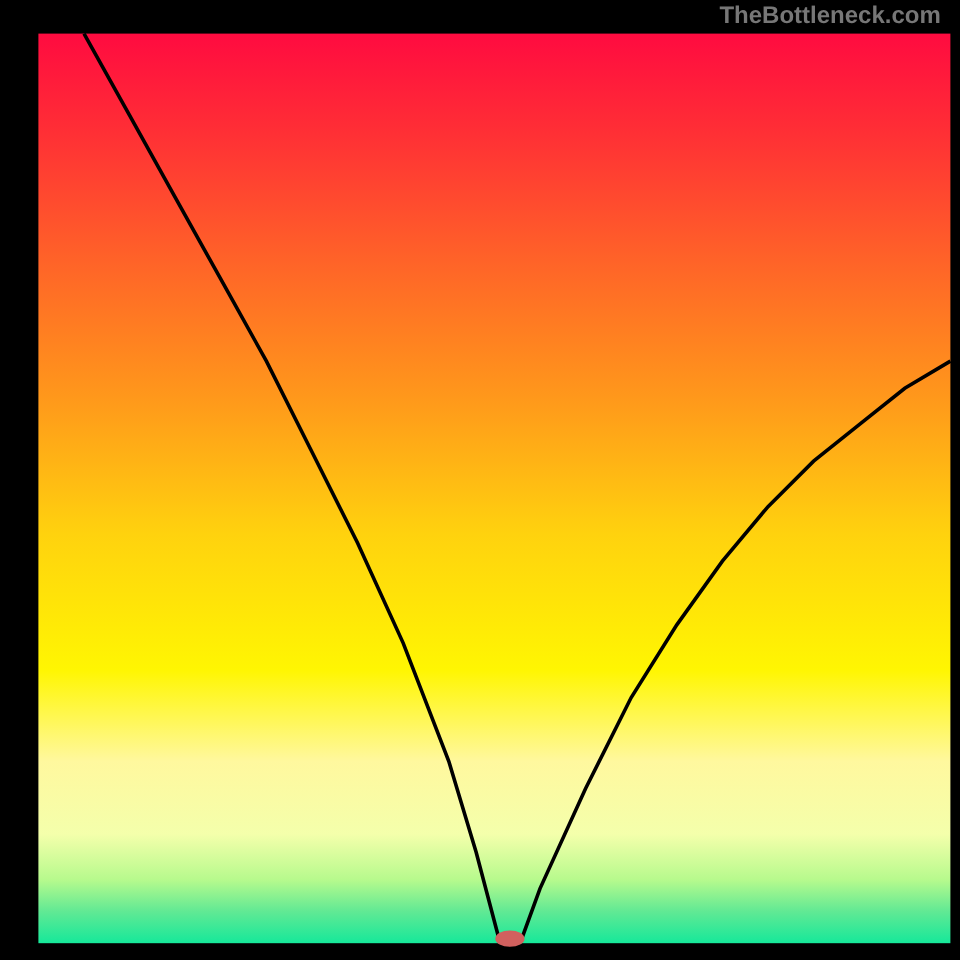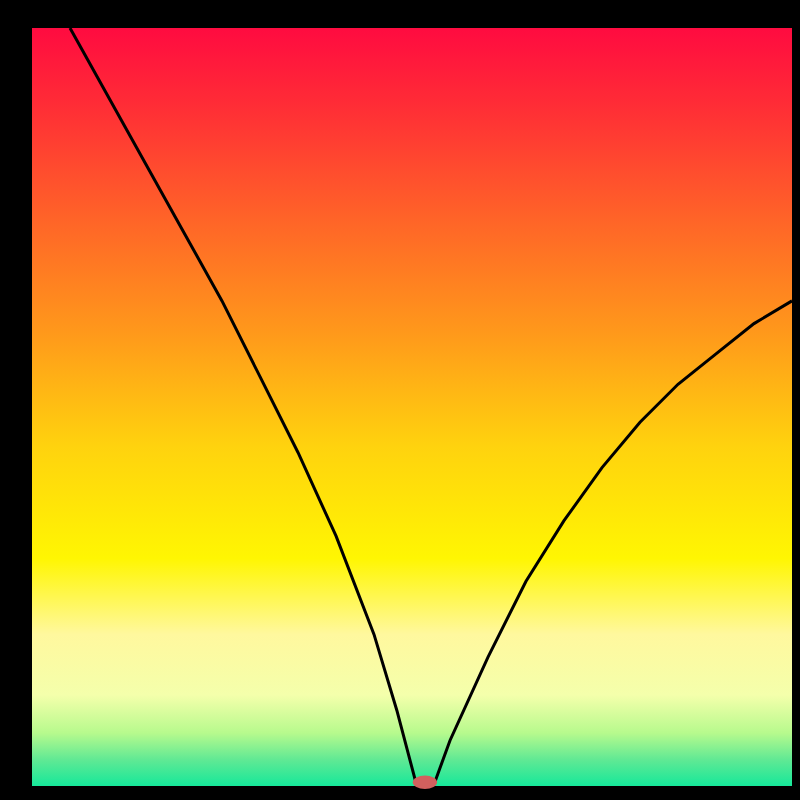"TheBottleneck.com" div.attribution { html: none -> <div>TheBottleneck.com</div> }
